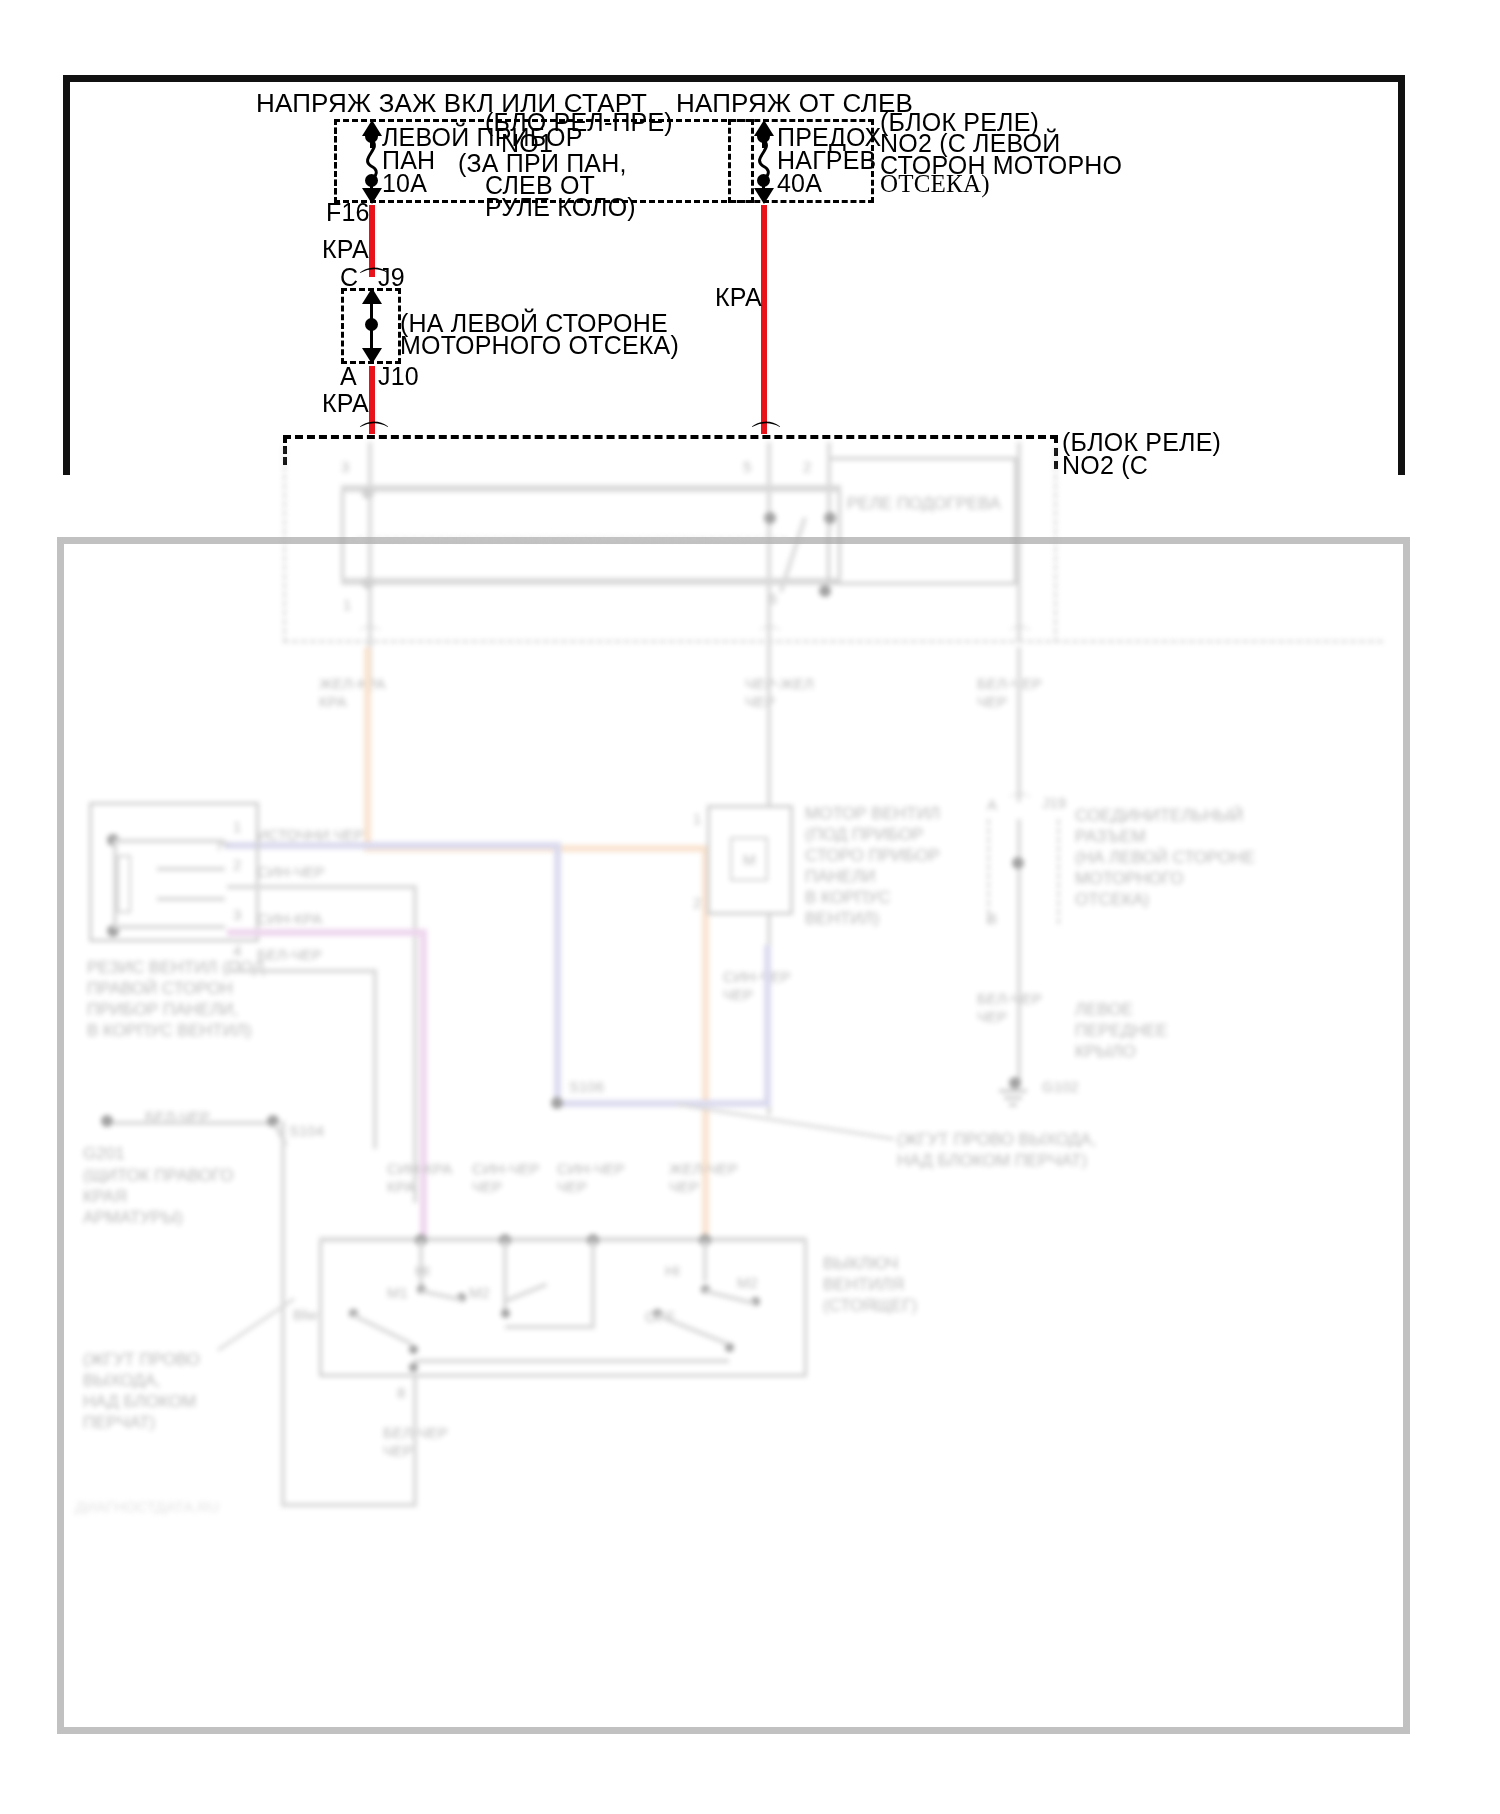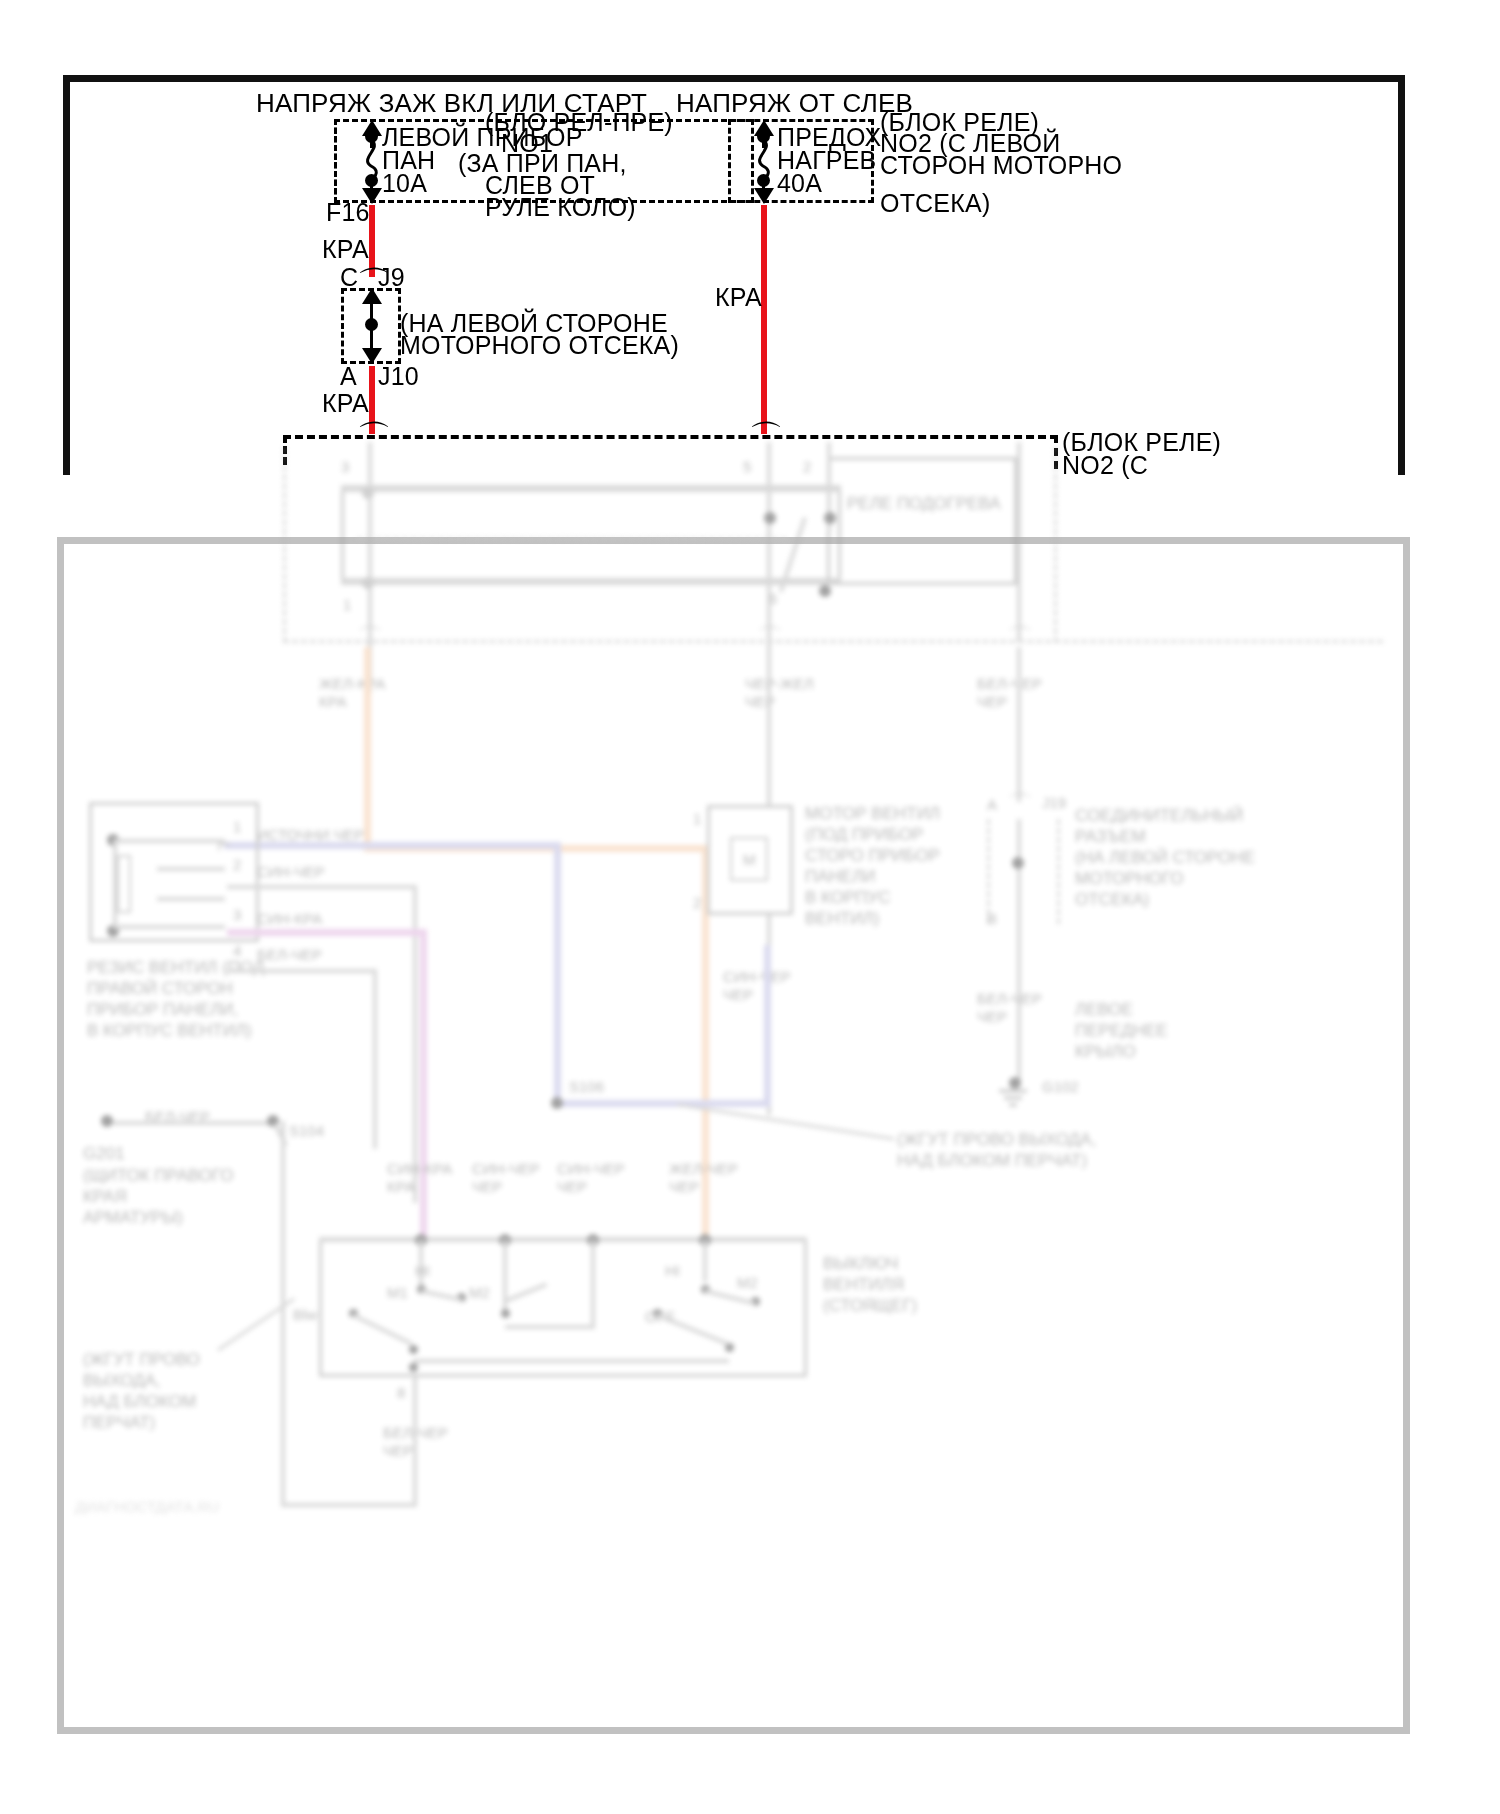"ОТСЕКА)" div.t { font-family: none -> Liberation Serif, serif; top: 188px -> 168px }
